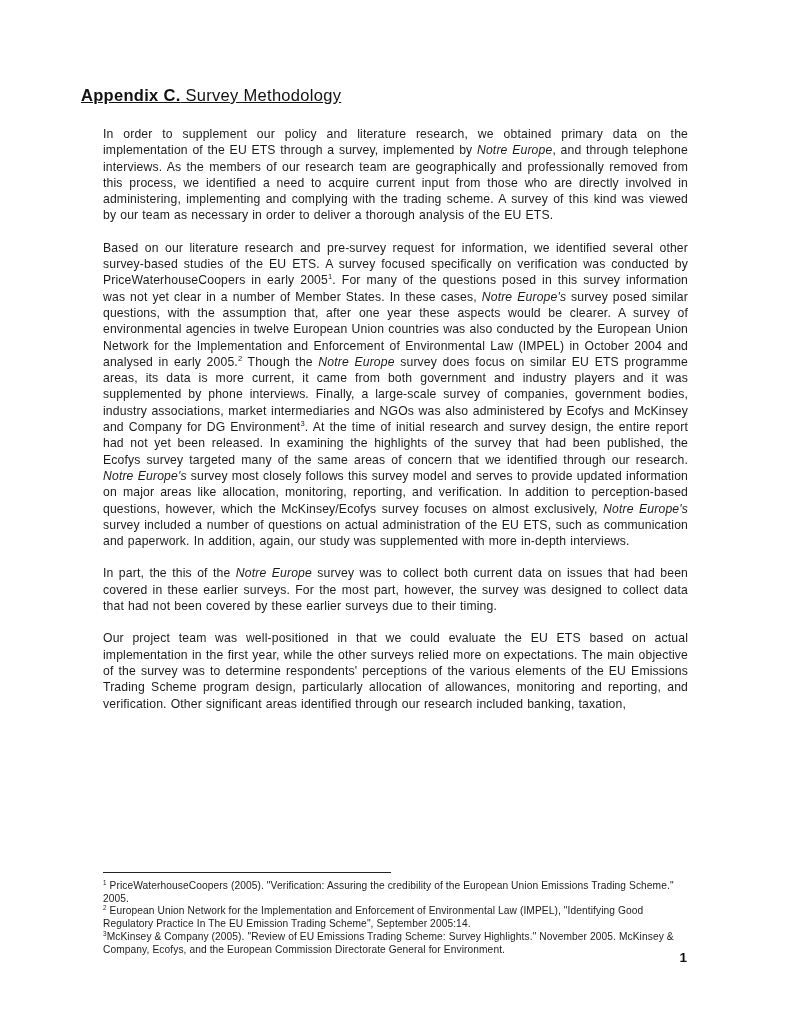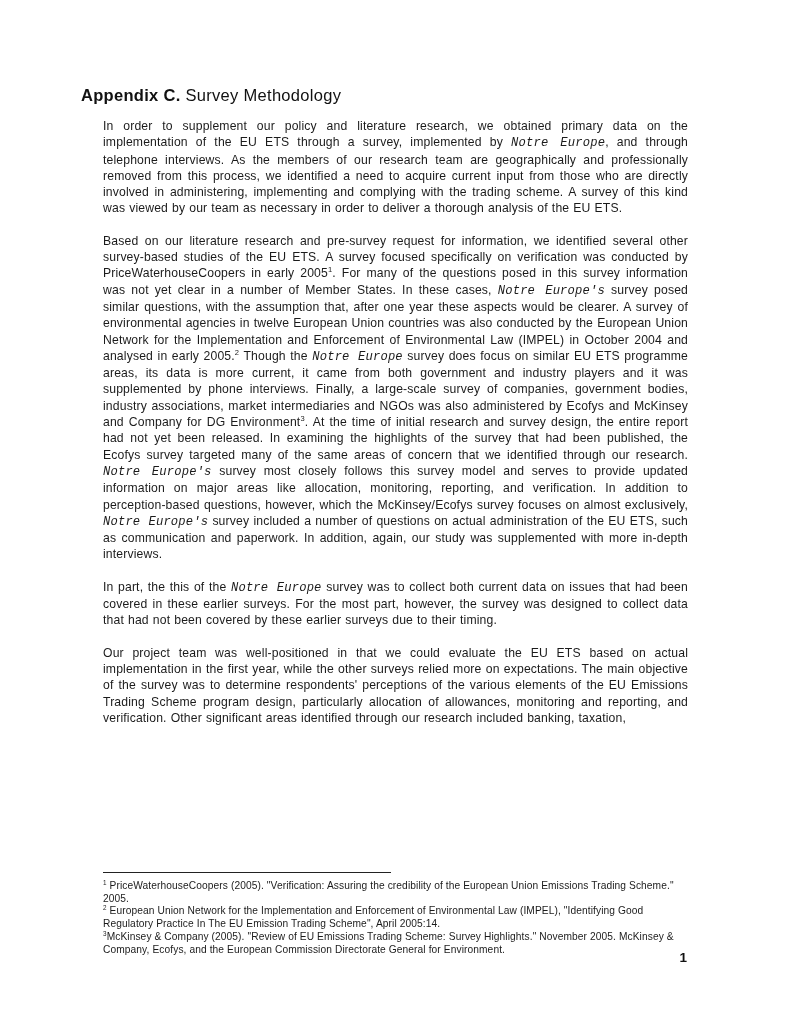"Appendix C. Survey Methodology" .title { margin: 0 0 13px -22px -> 0 0 21px -22px; text-decoration: none -> underline }
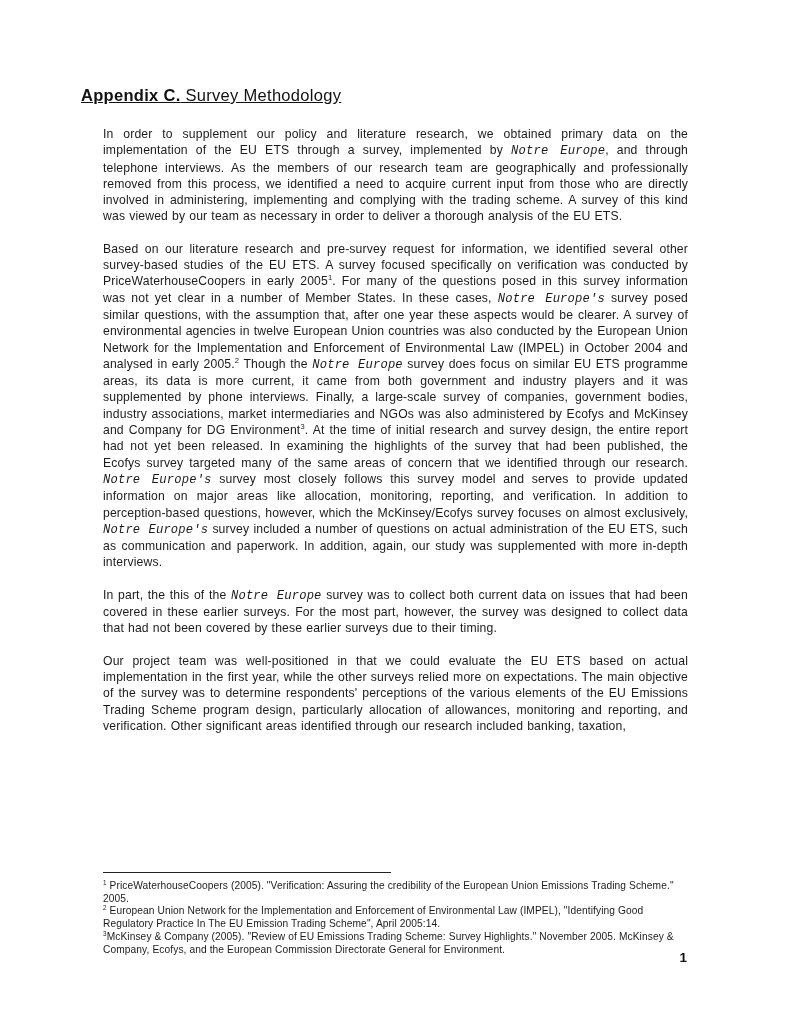"Notre Europe" em { font-family: Liberation Mono, monospace -> none }
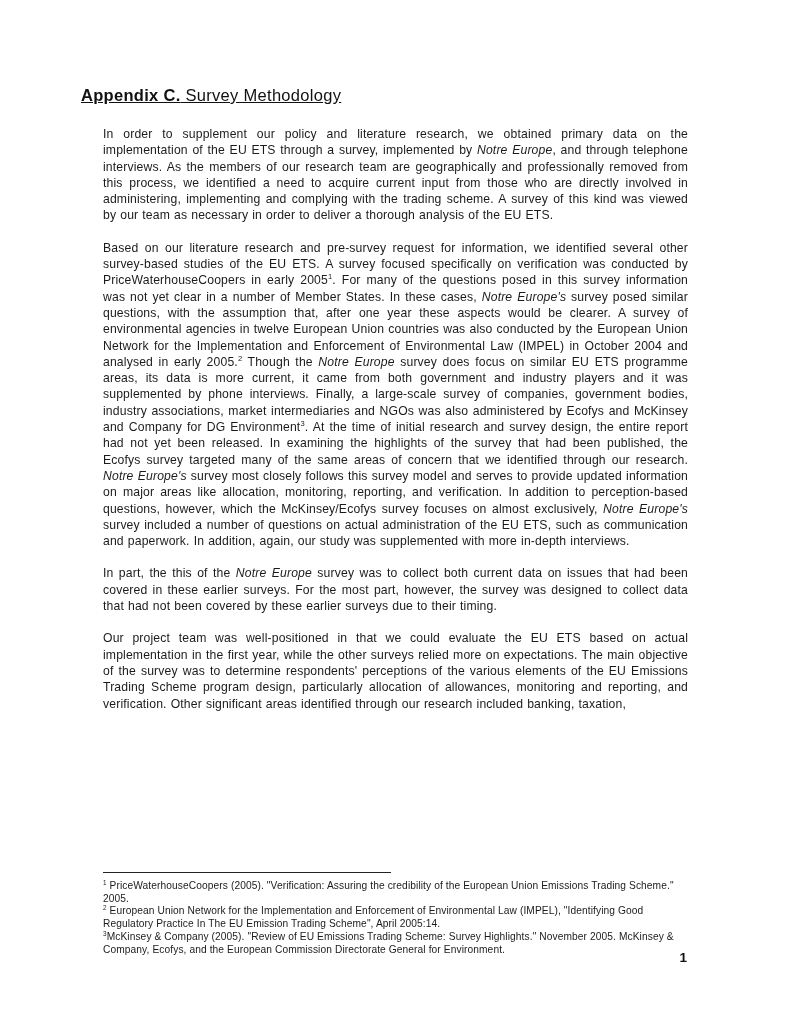"European Union Network for the" span { text: April -> September }
